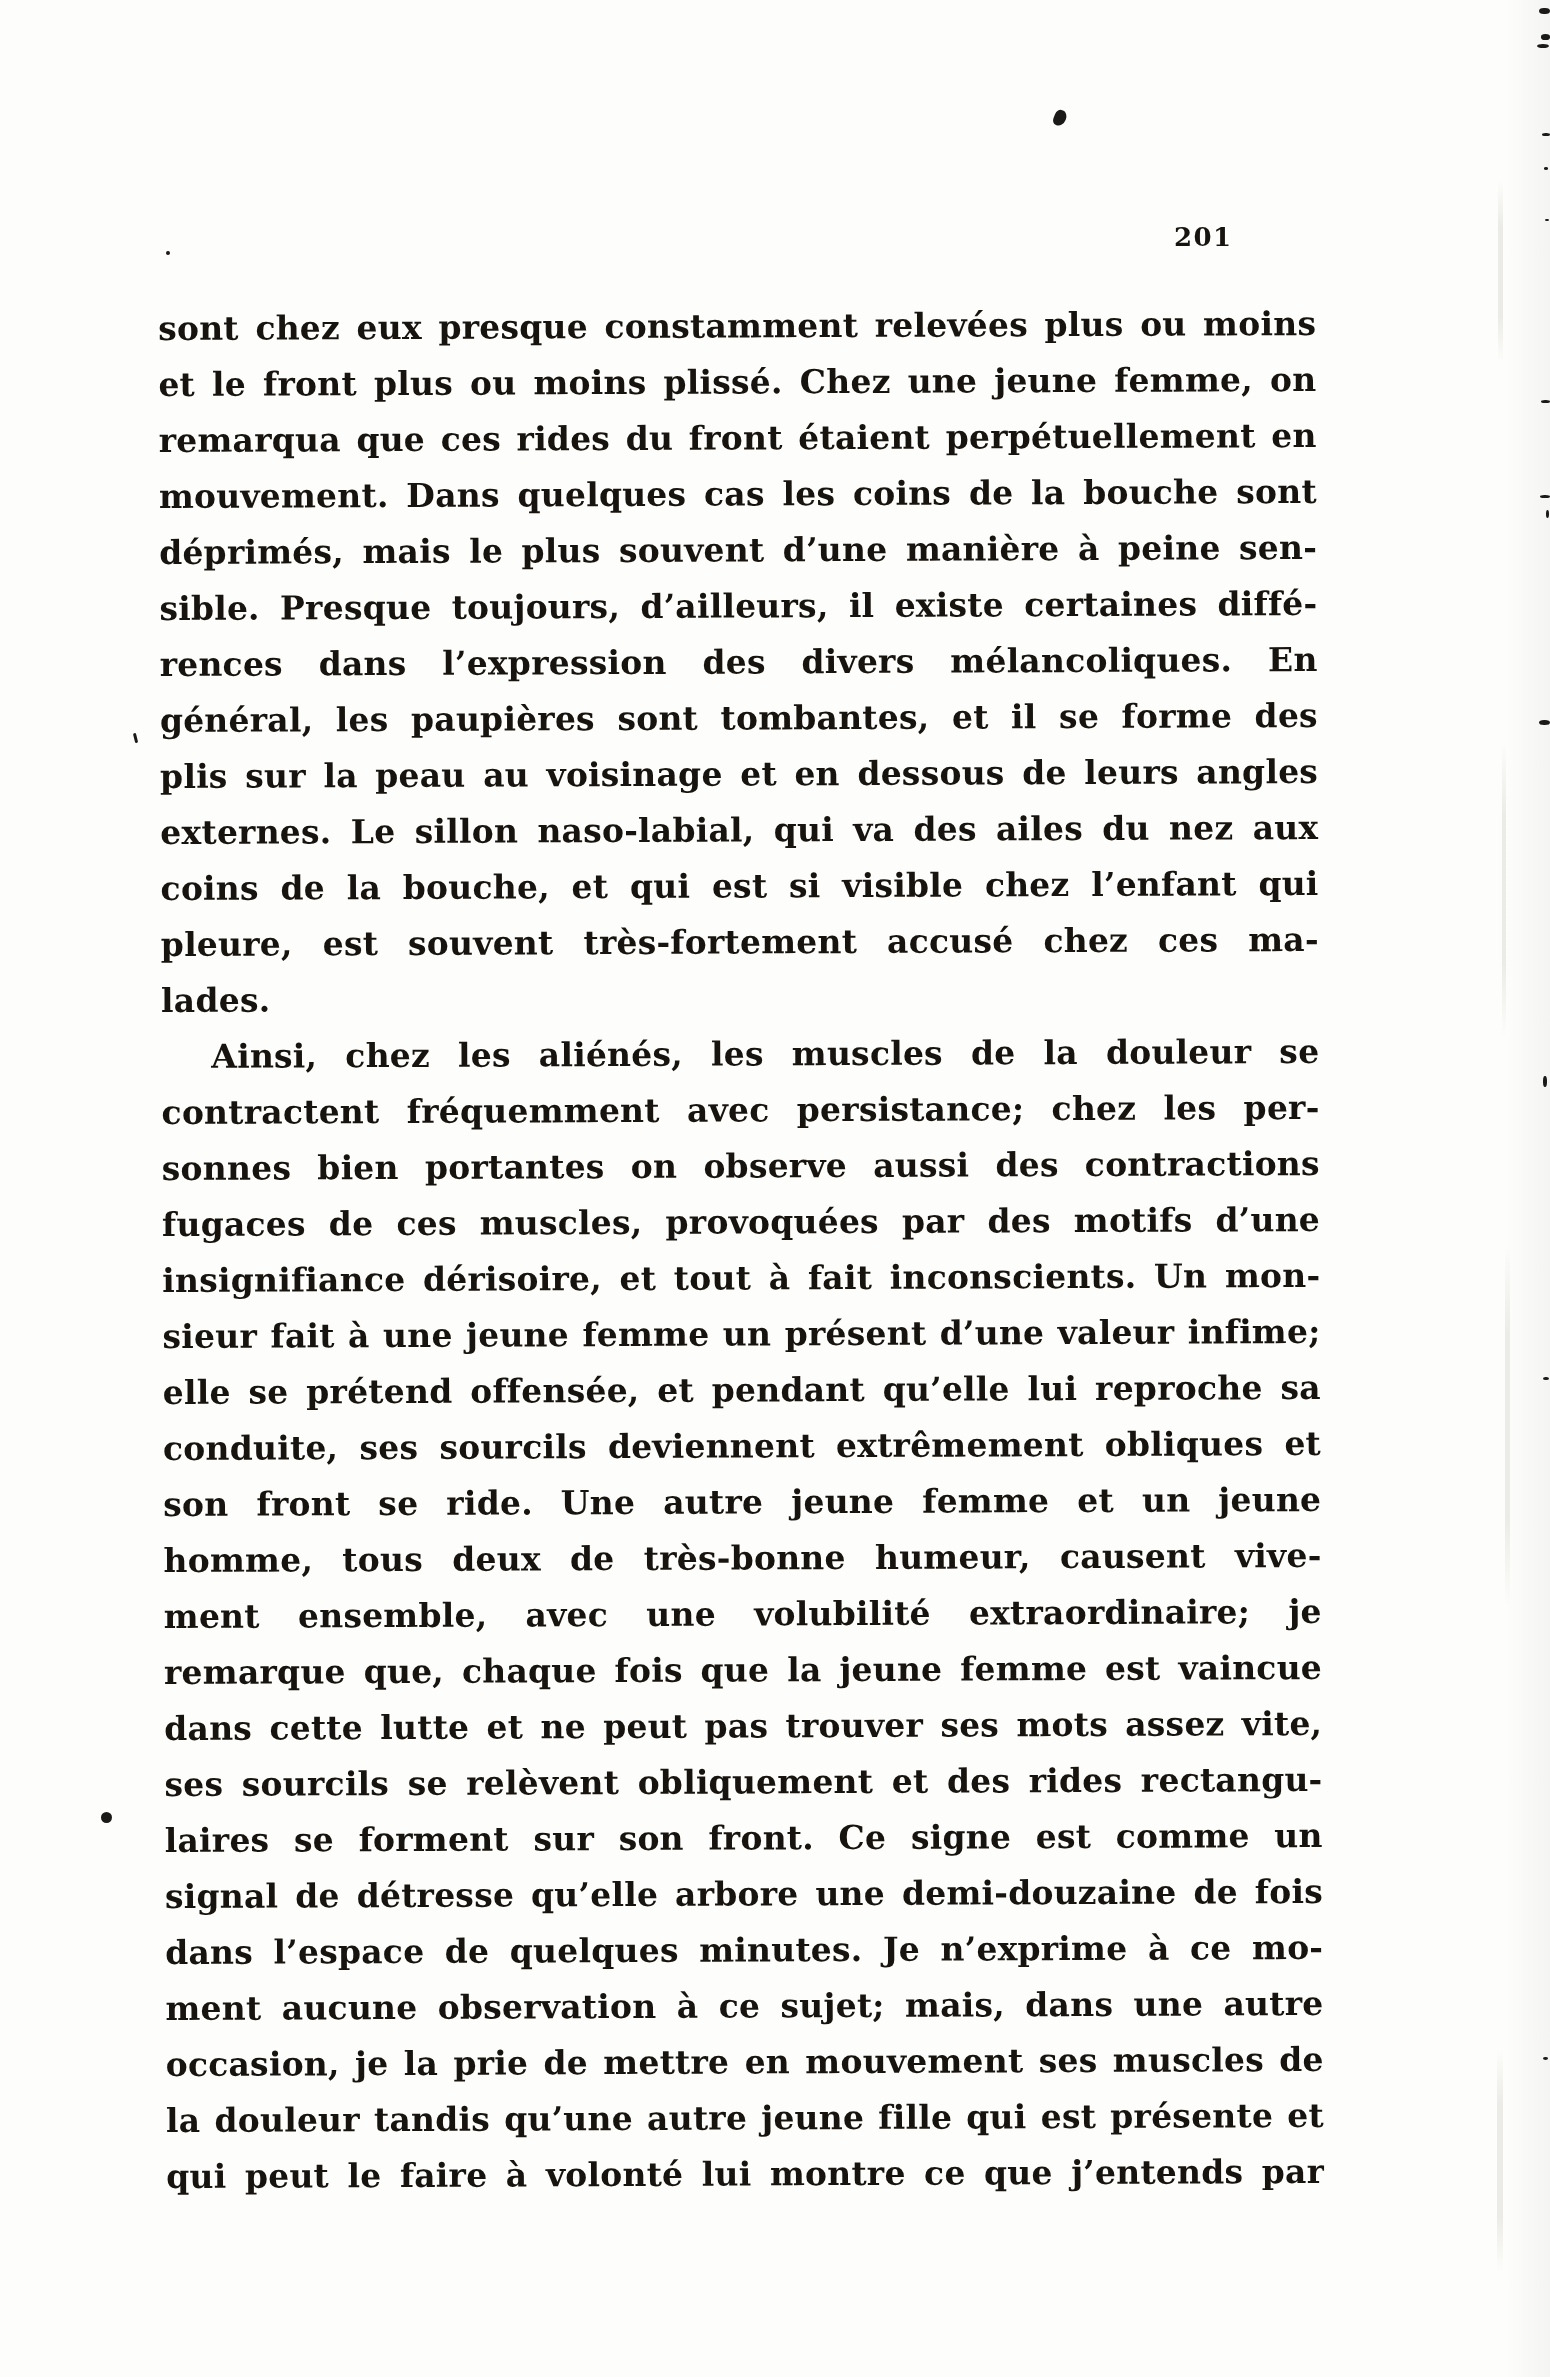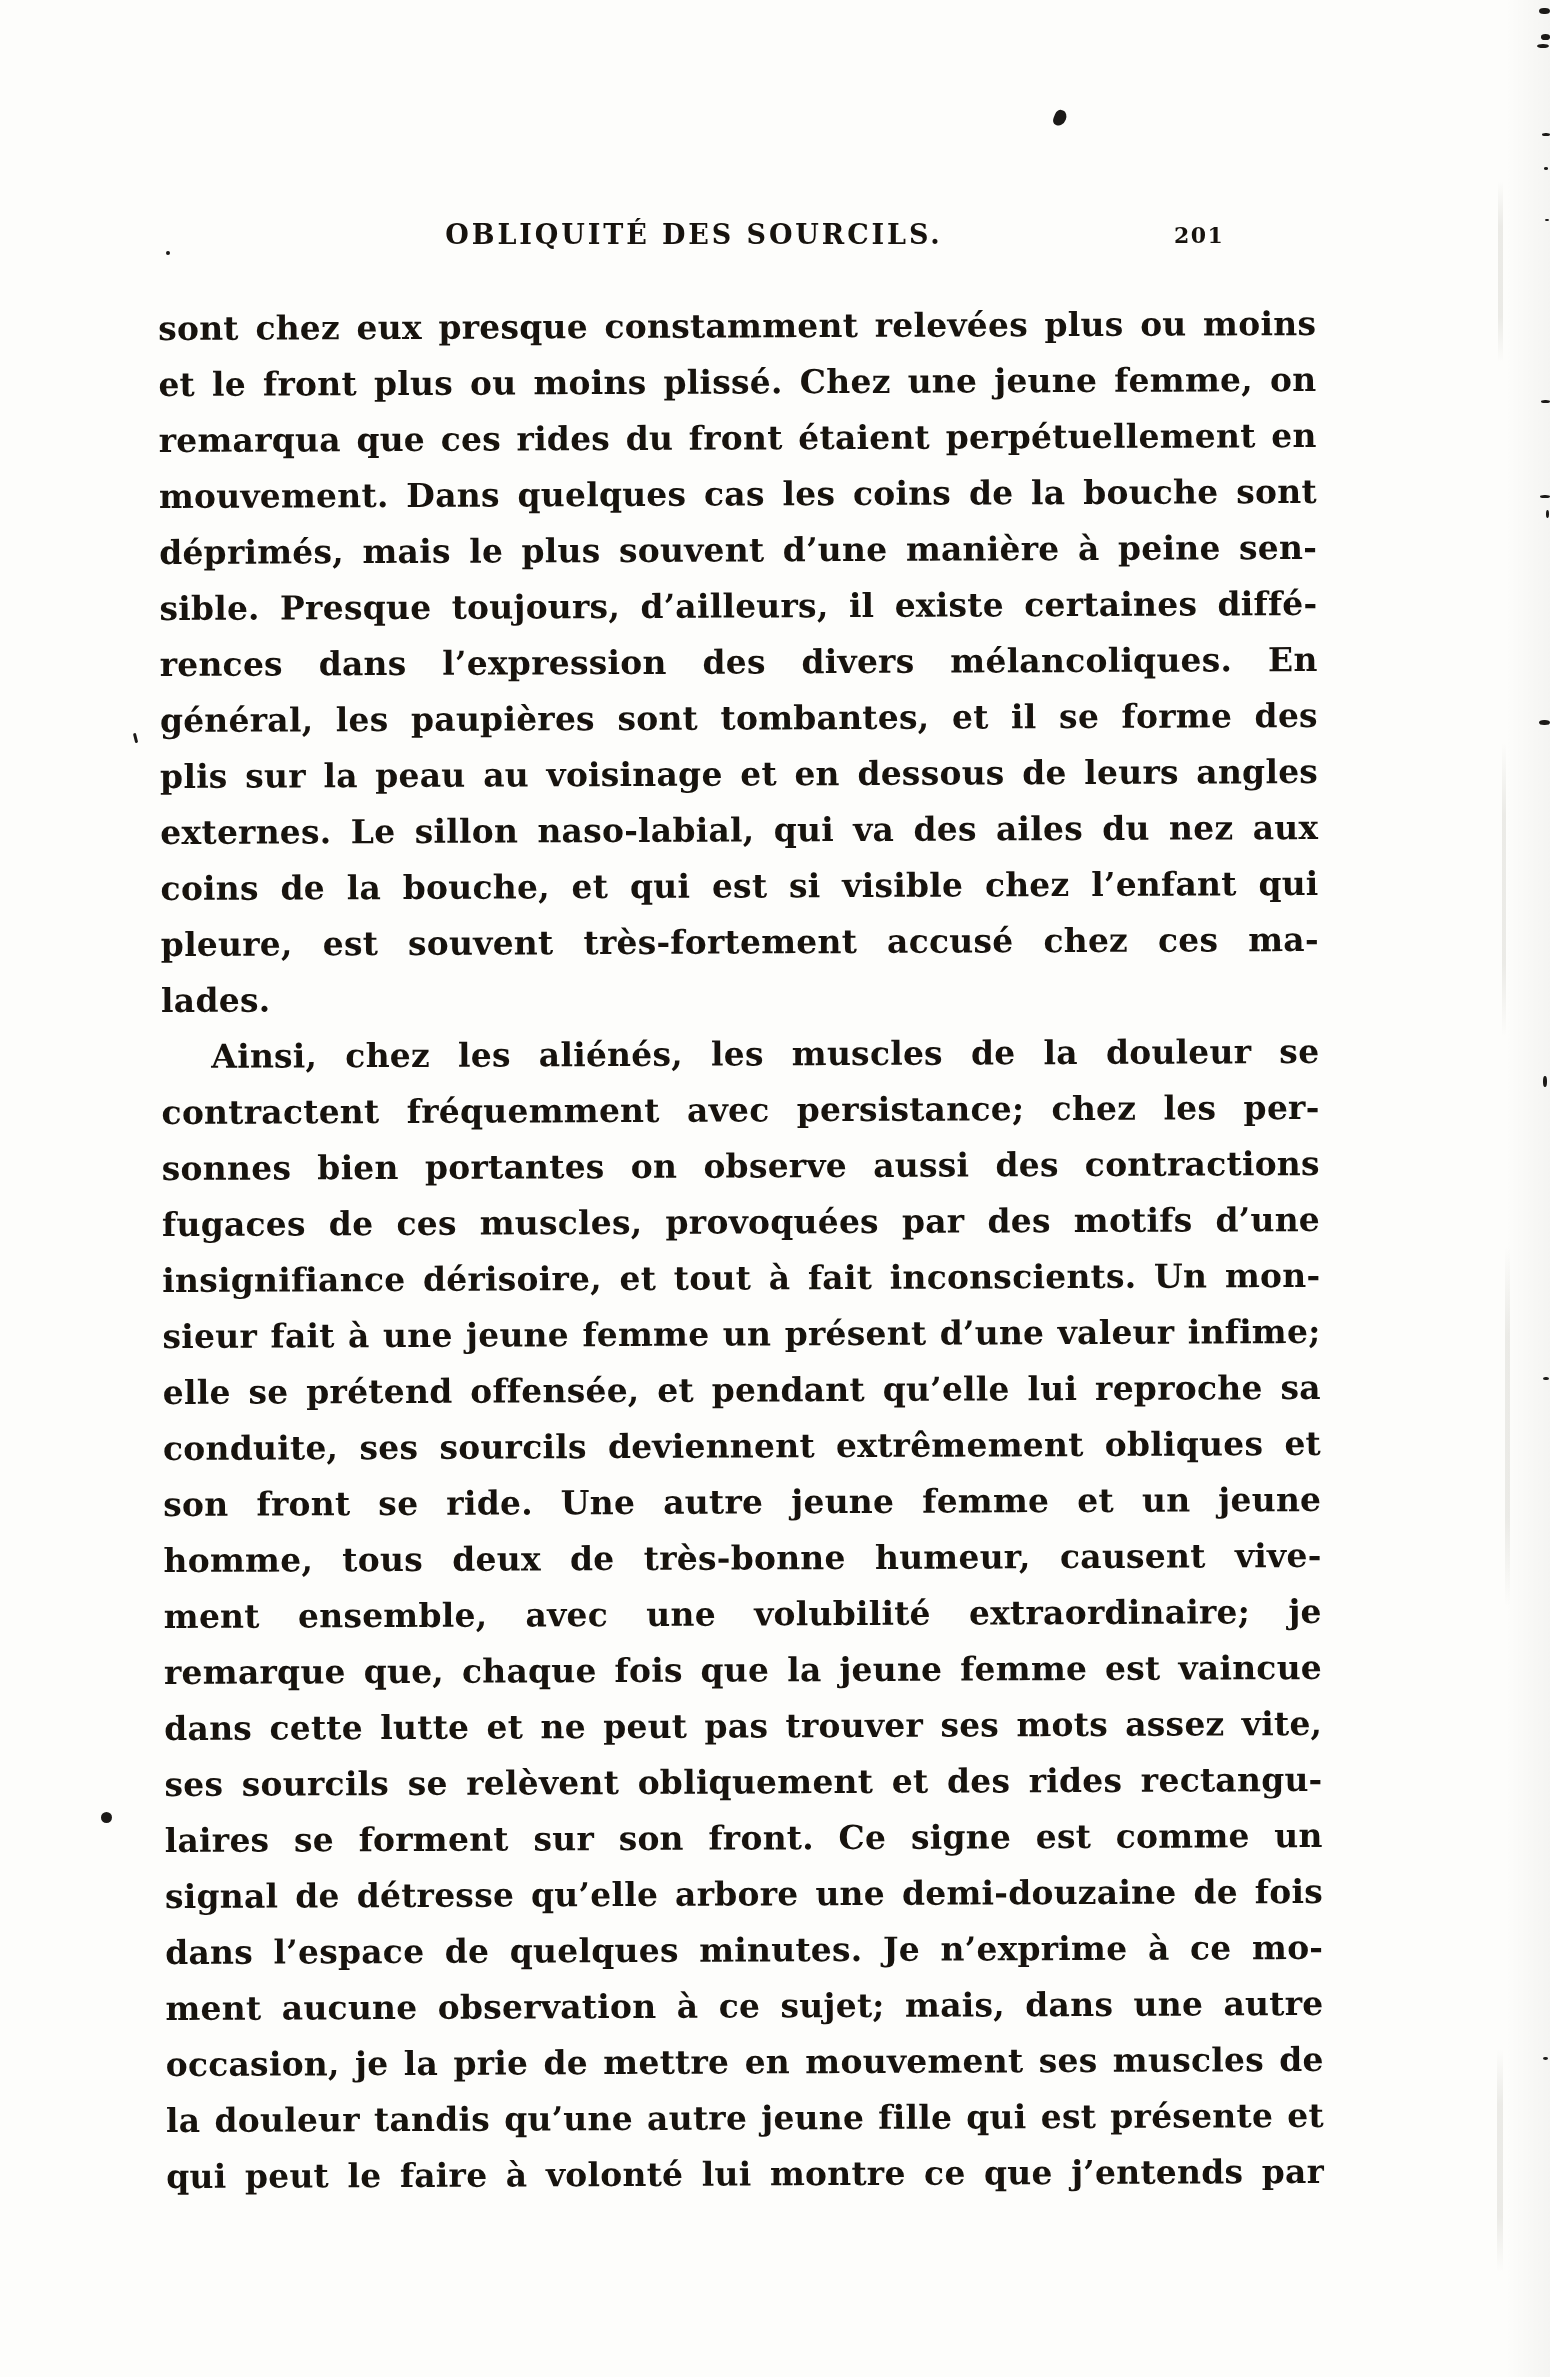"OBLIQUITÉ DES SOURCILS." div.header-title { html: <div>OBLIQUITÉ DES SOURCILS.</div> -> none }
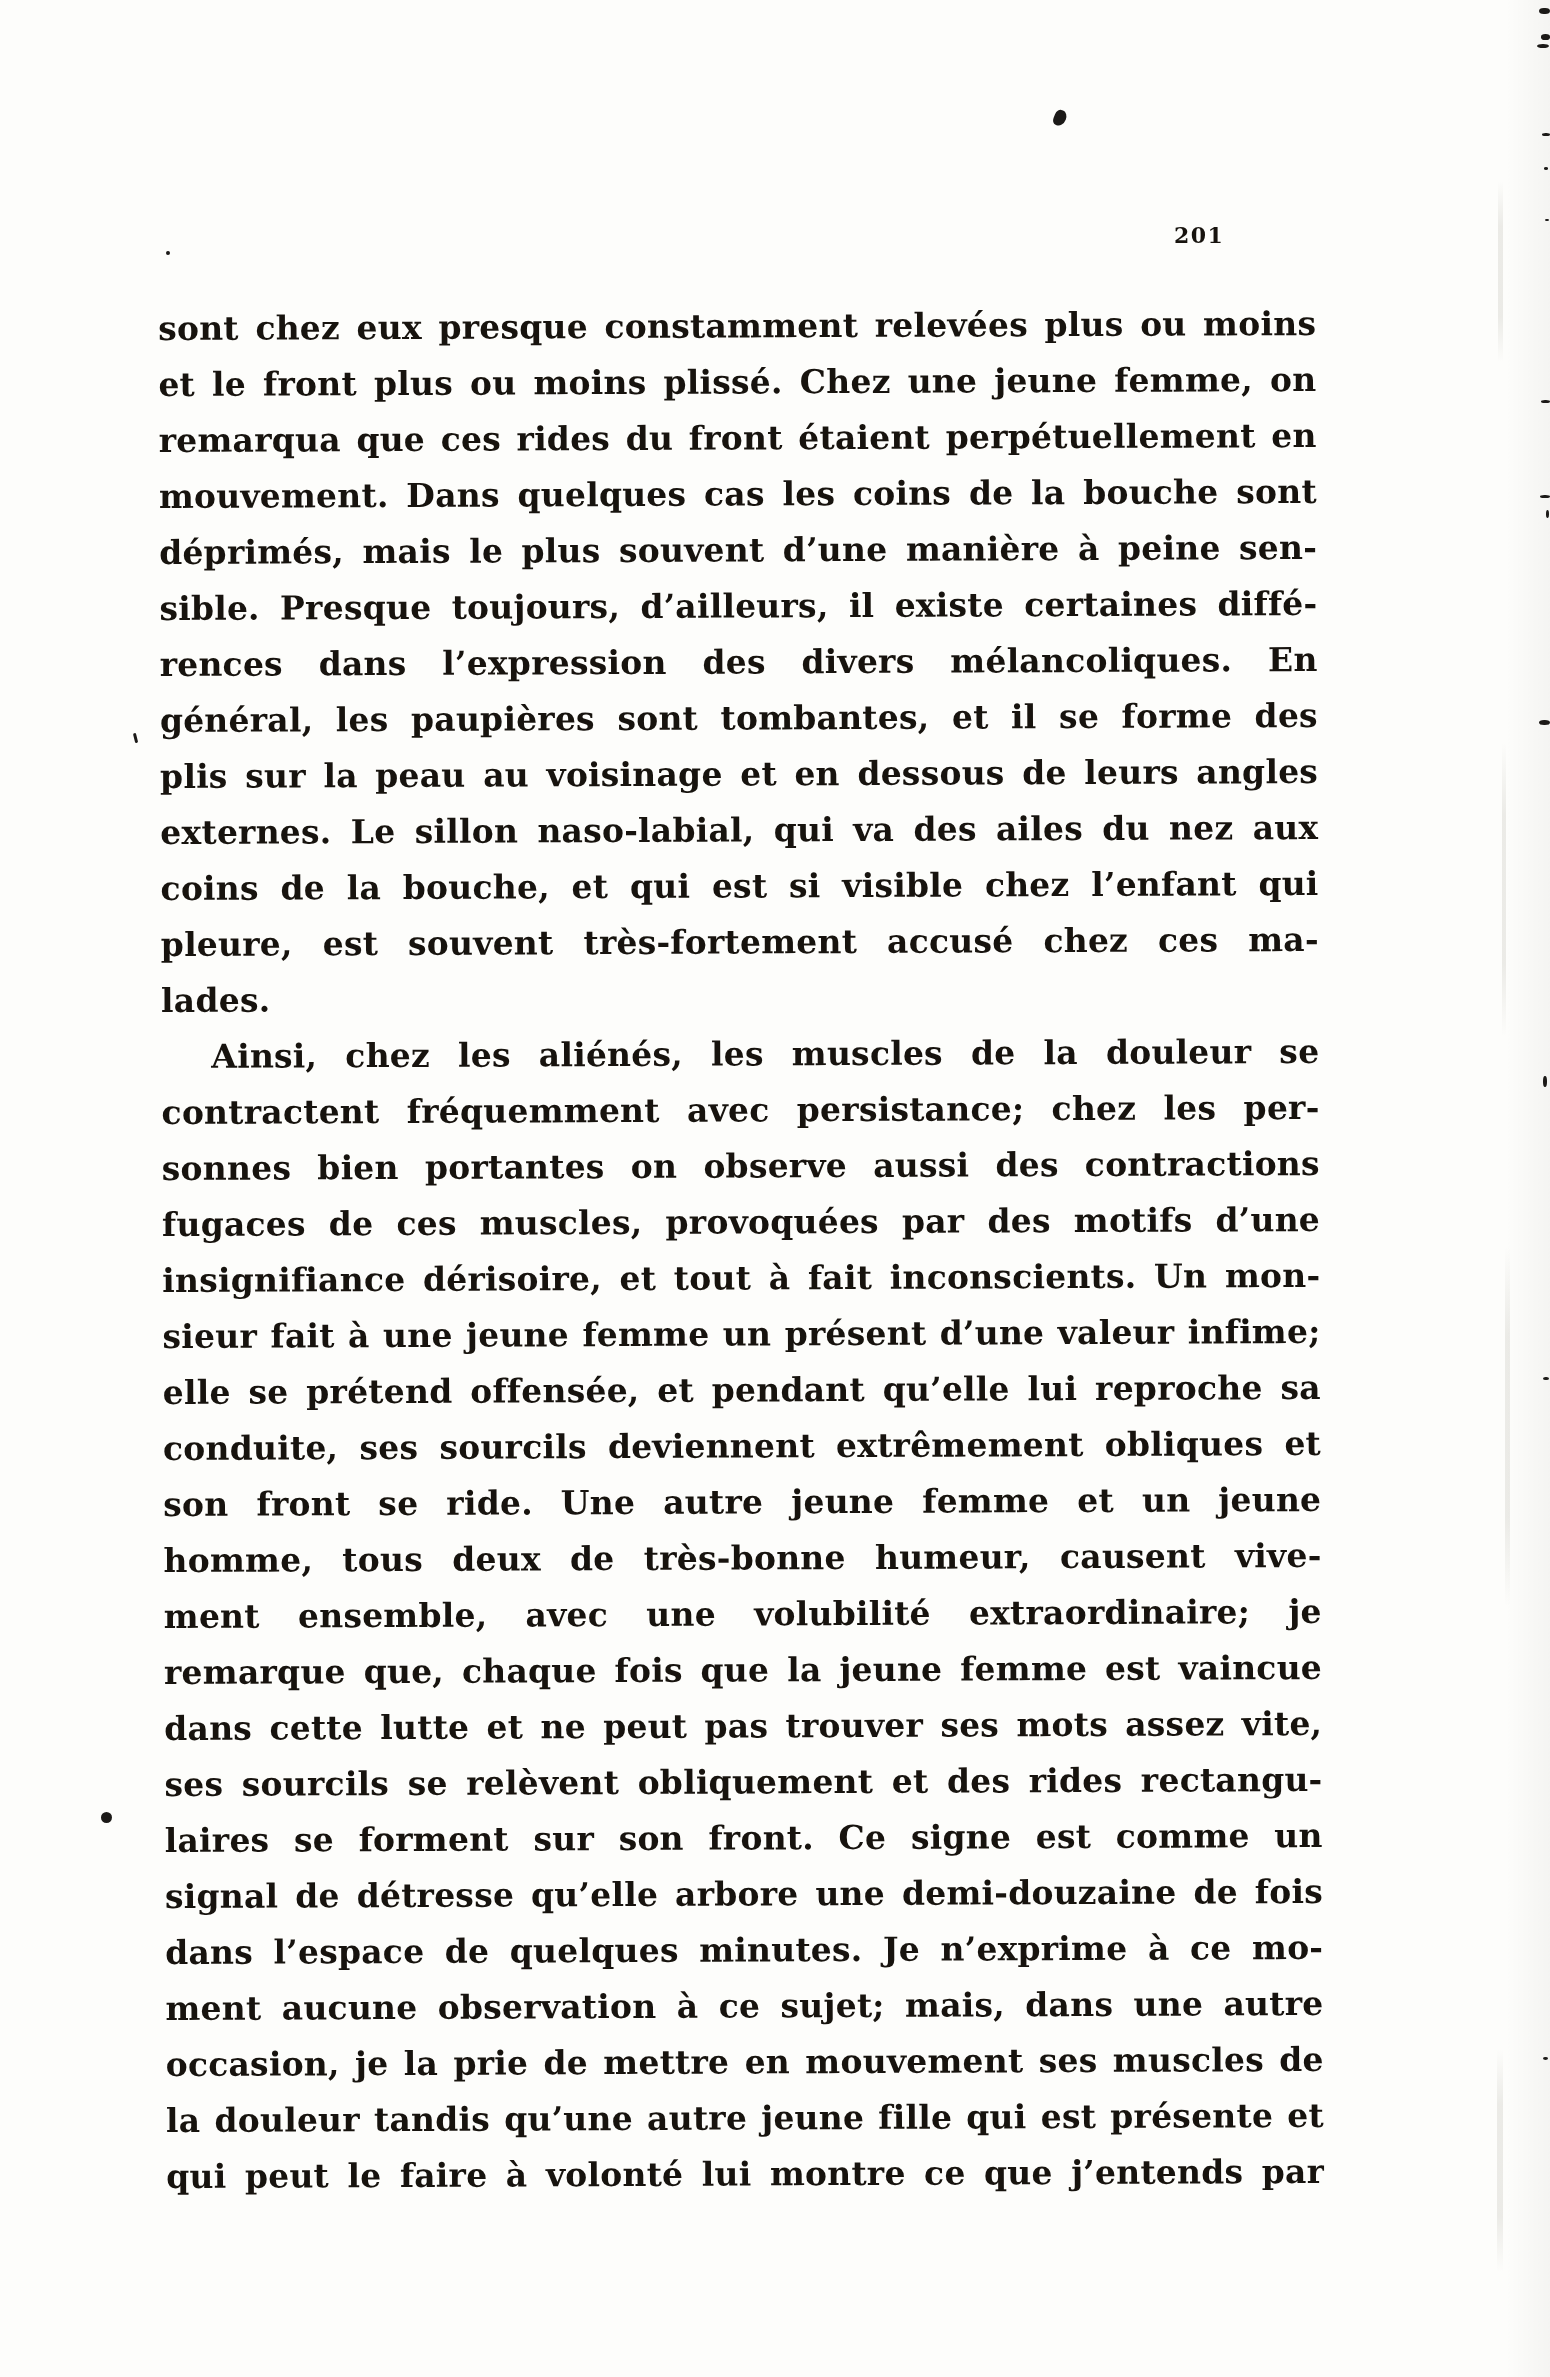"201" .page-num { font-size: 22px -> 26px }
